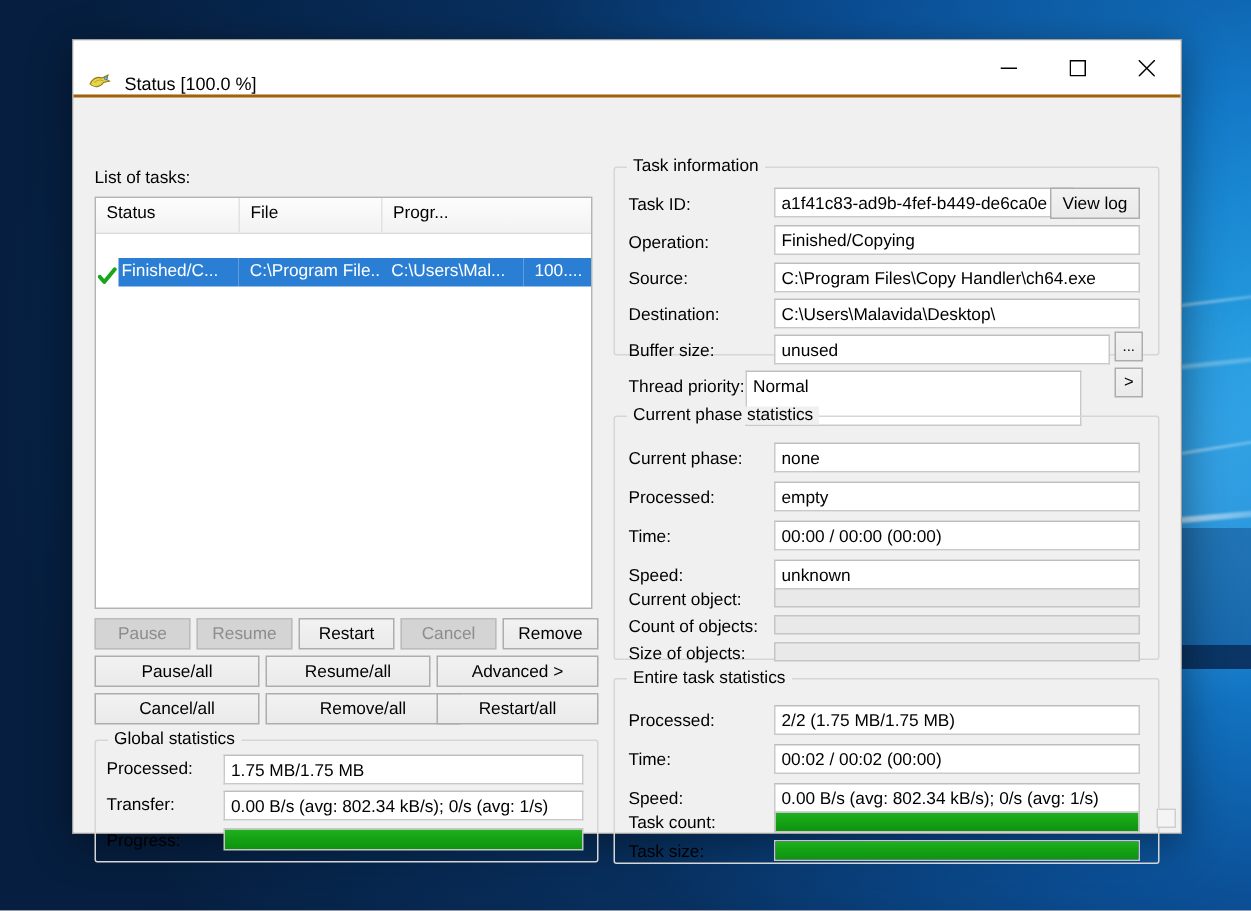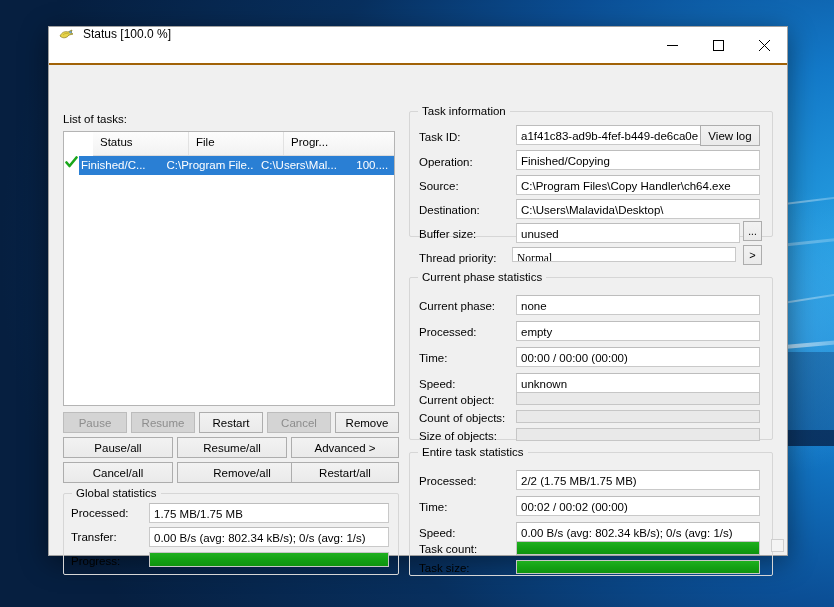"Status [100.0 %]" #titlebar { align-items: flex-start -> flex-end }
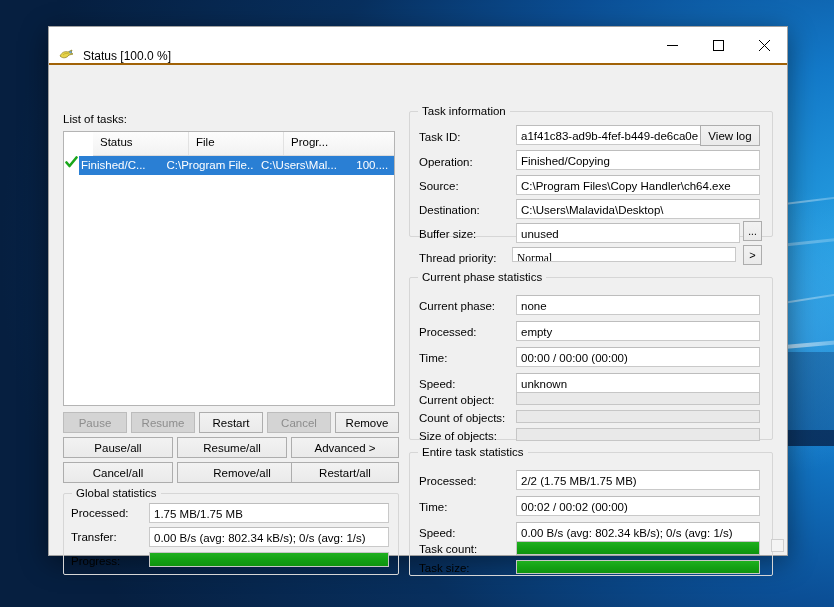"Status" #listhead { margin-left: 29px -> none }
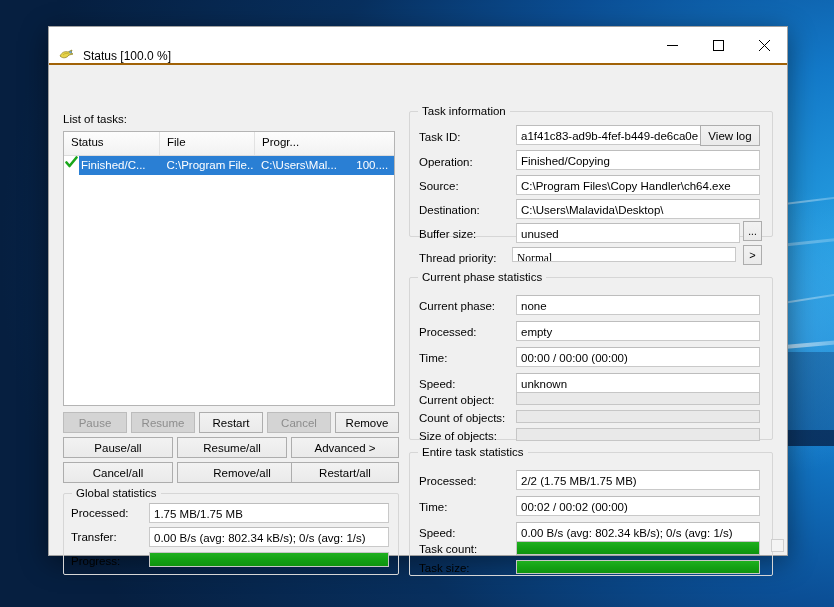"Finished/C..." #listrow { align-items: flex-start -> flex-end }
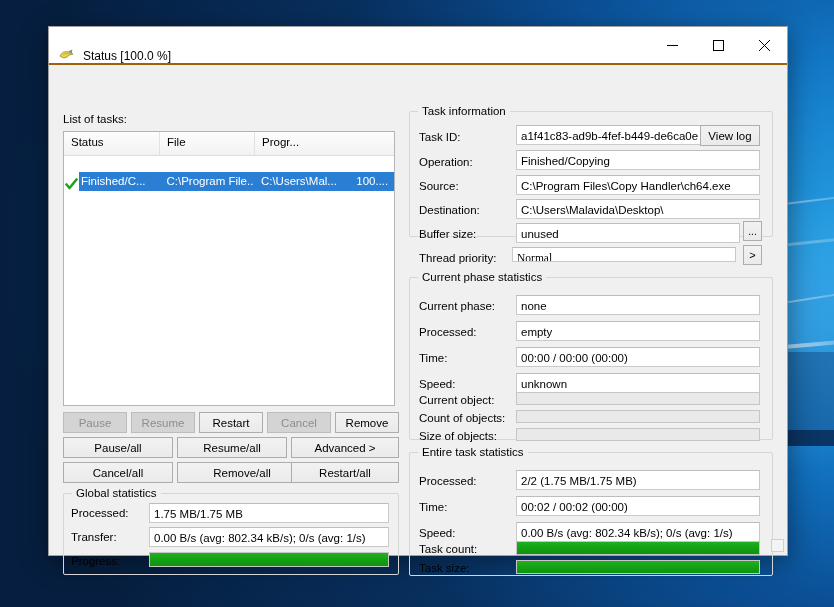"Normal" div.field { font-family: Liberation Serif, serif -> none; height: 15px -> 37px; left: 463px -> 448px }
